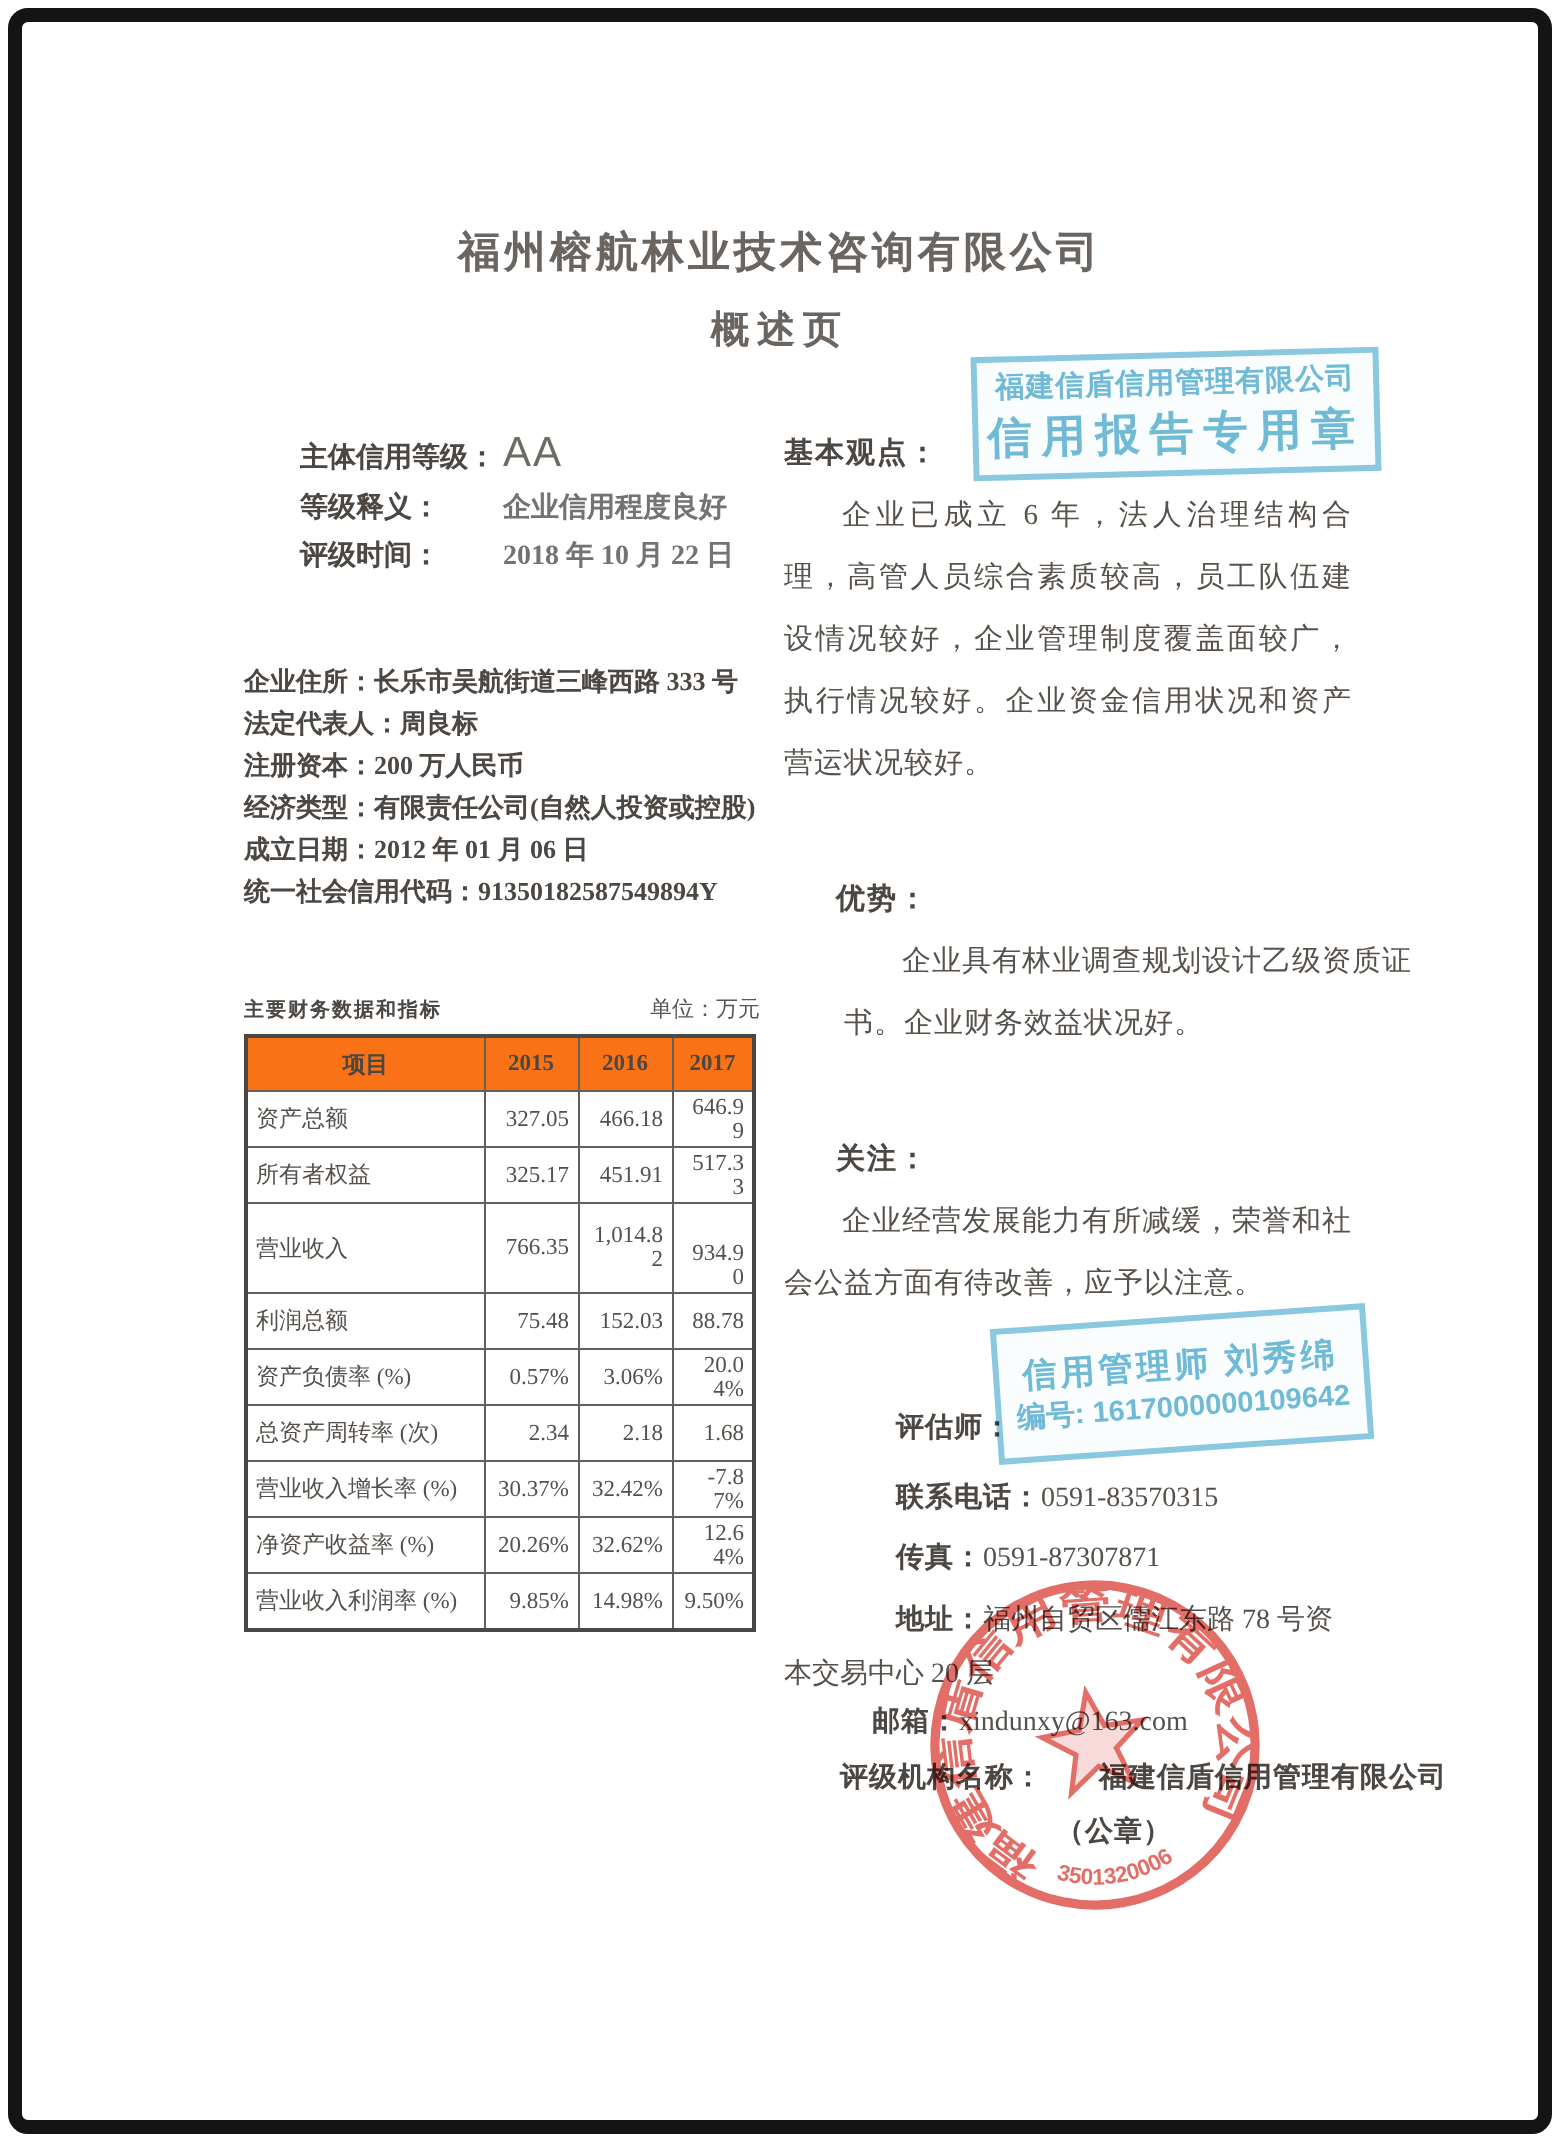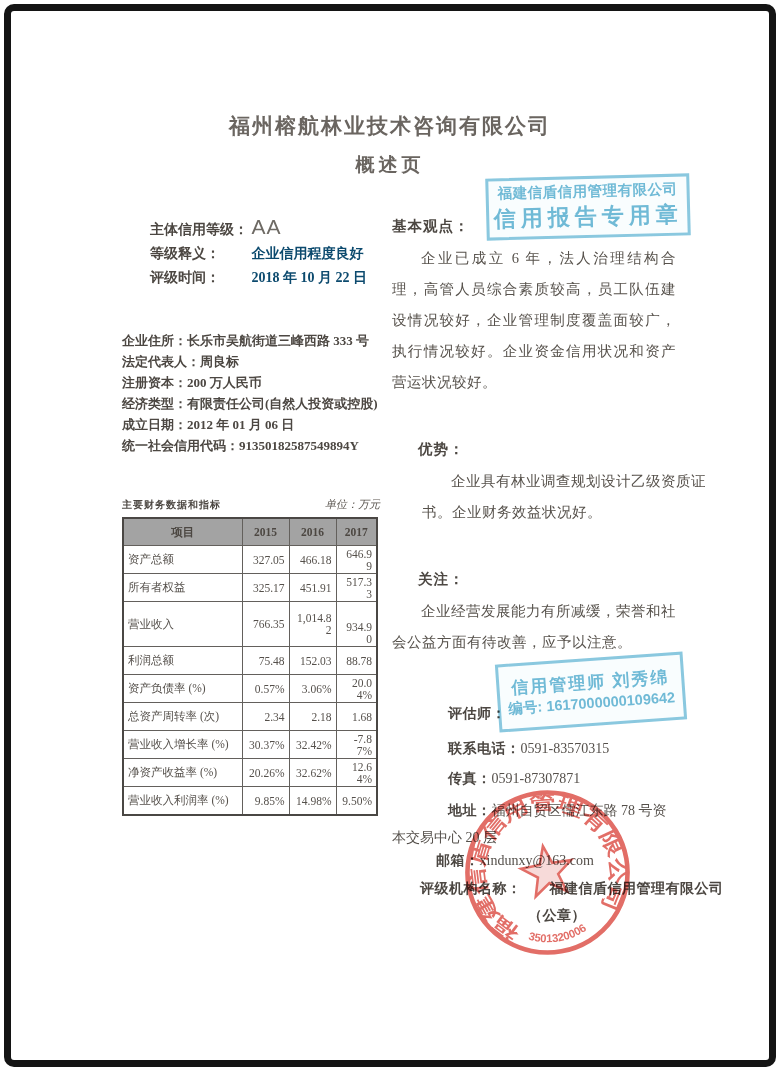"企业信用程度良好" .val { color: #0c4a6e -> #737373 }
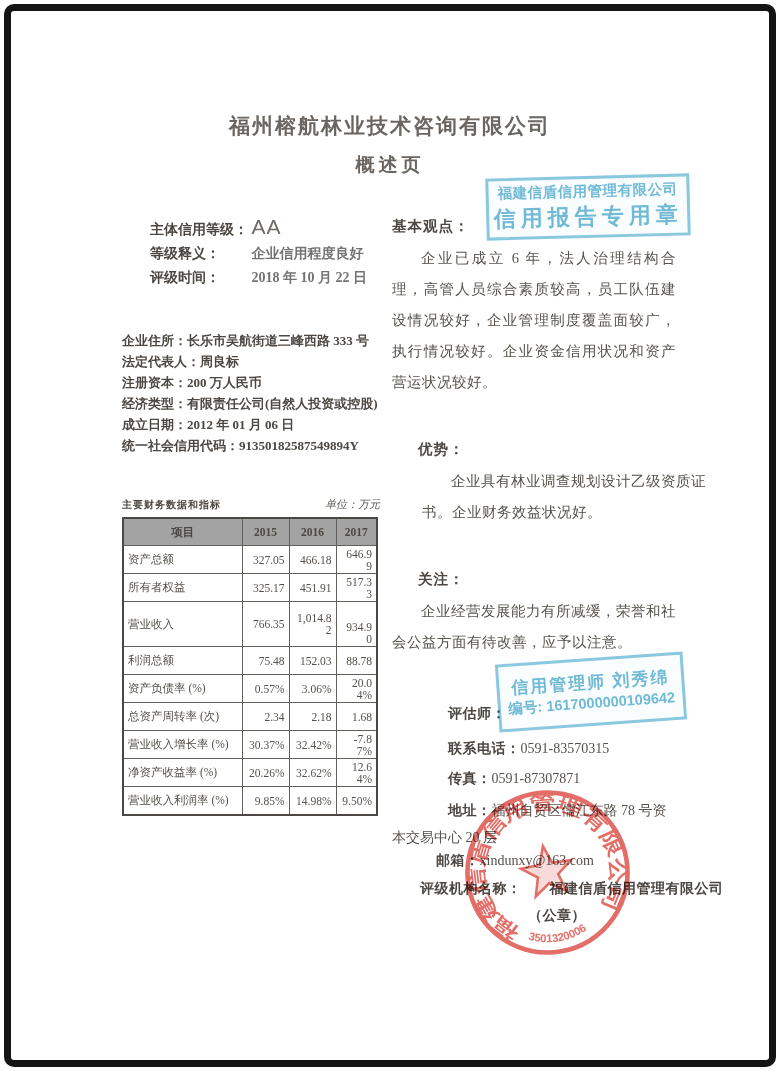"单位：万元" .fin-unit { font-style: italic -> none }
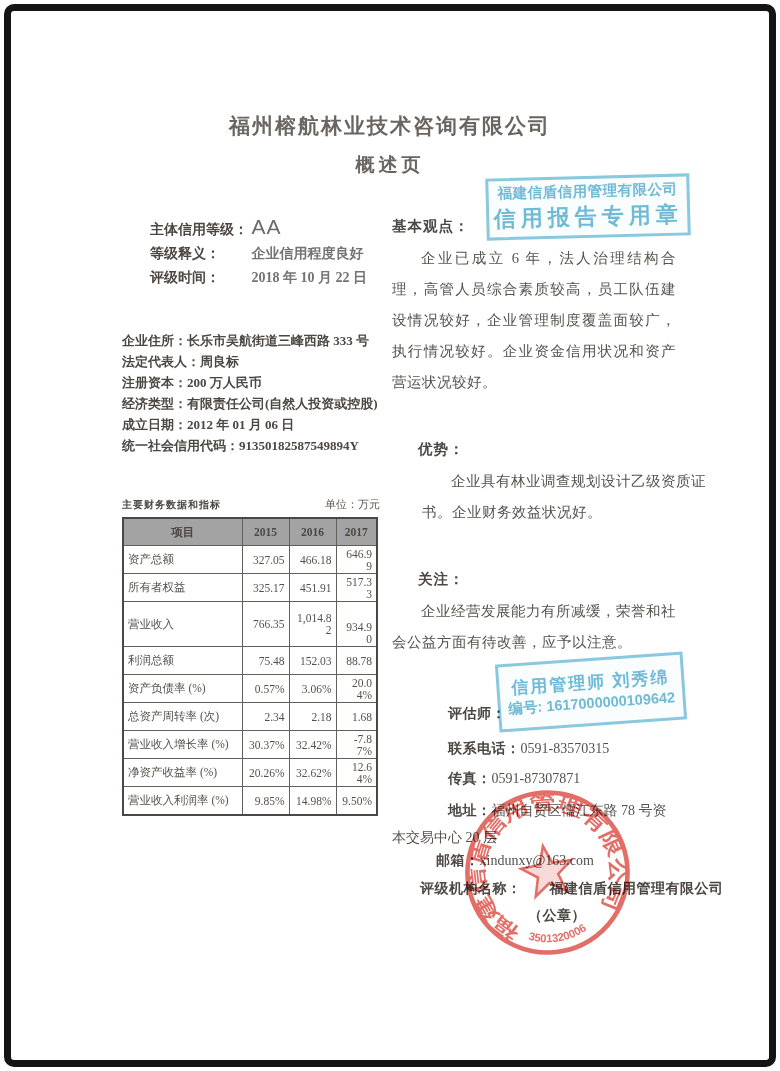"项目" table.fin th { background: #a3a3a3 -> #f97316 }
